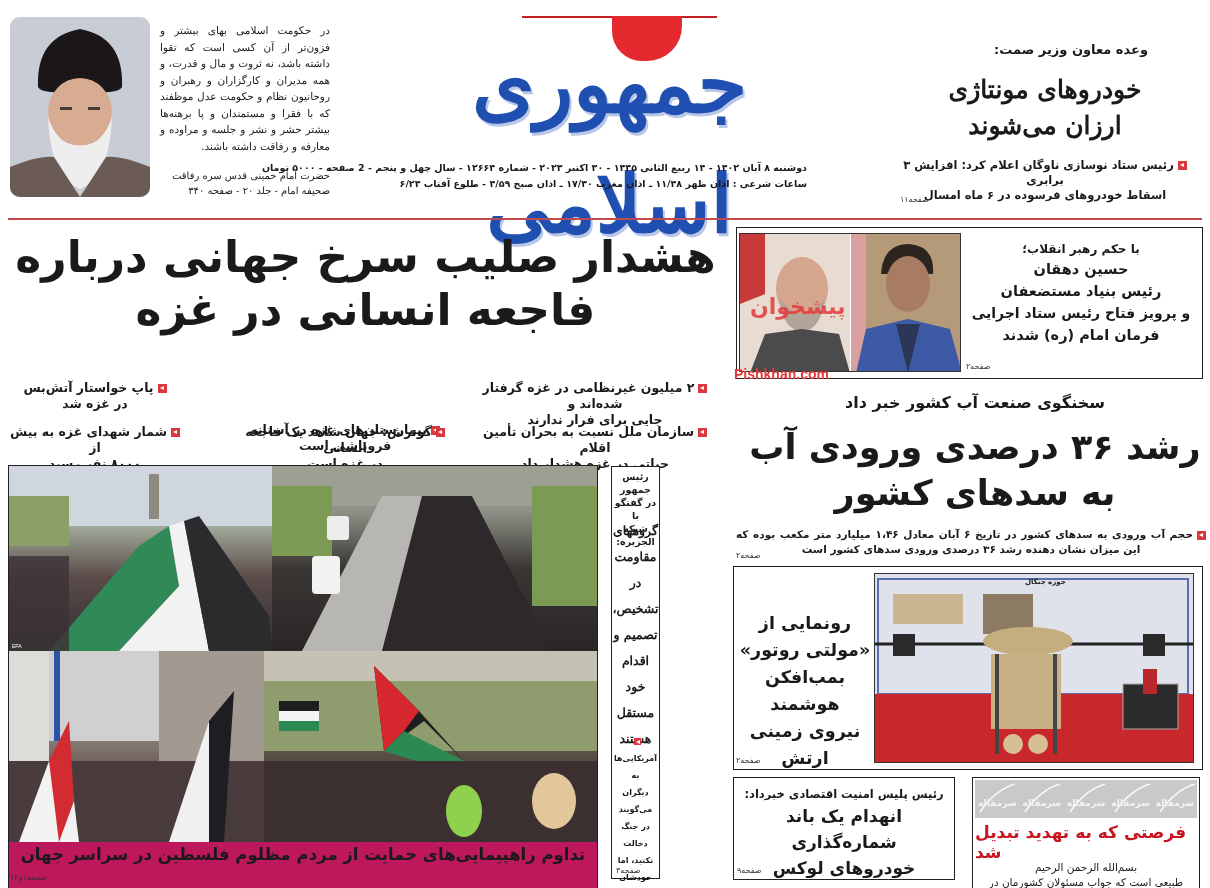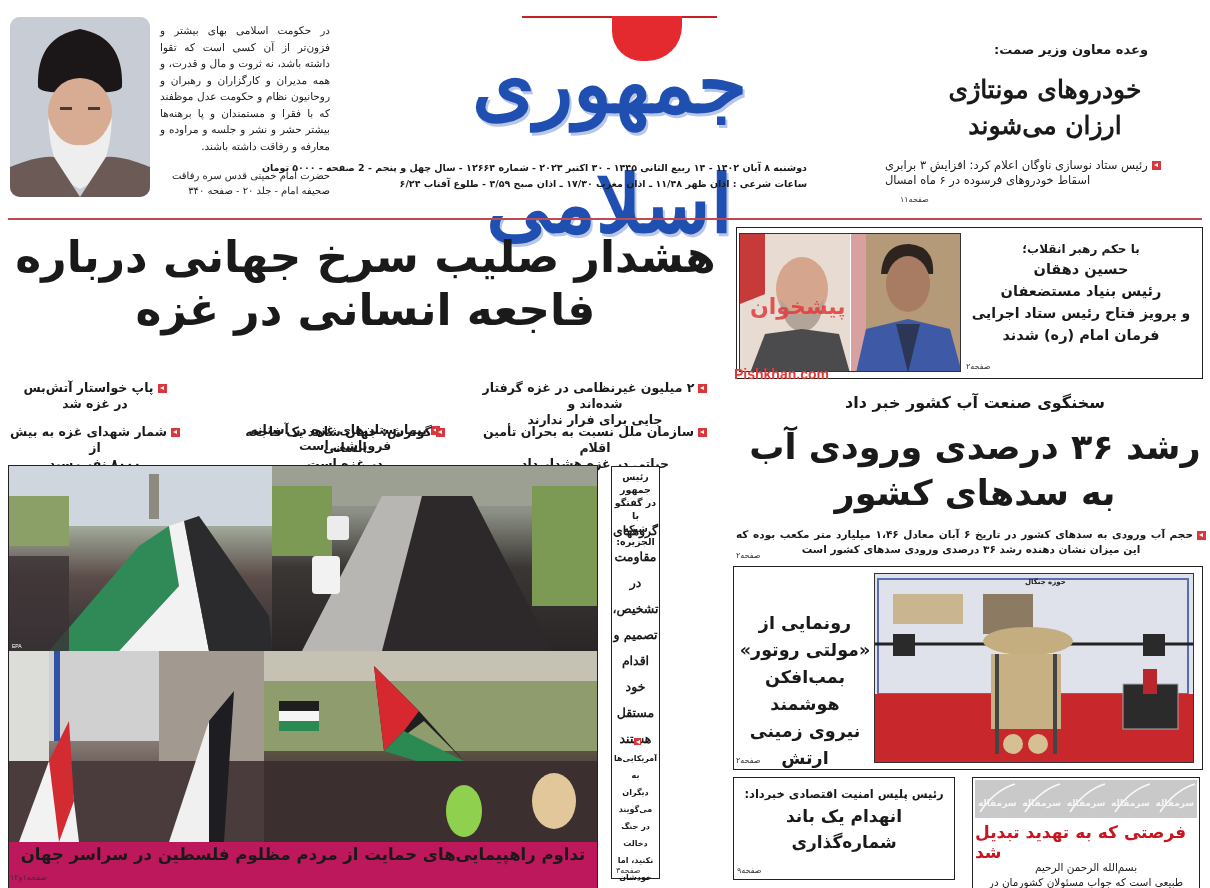"رئیس ستاد نوسازی ناوگان اعلام" #cars-sub { font-weight: normal -> bold; text-align: left -> center }
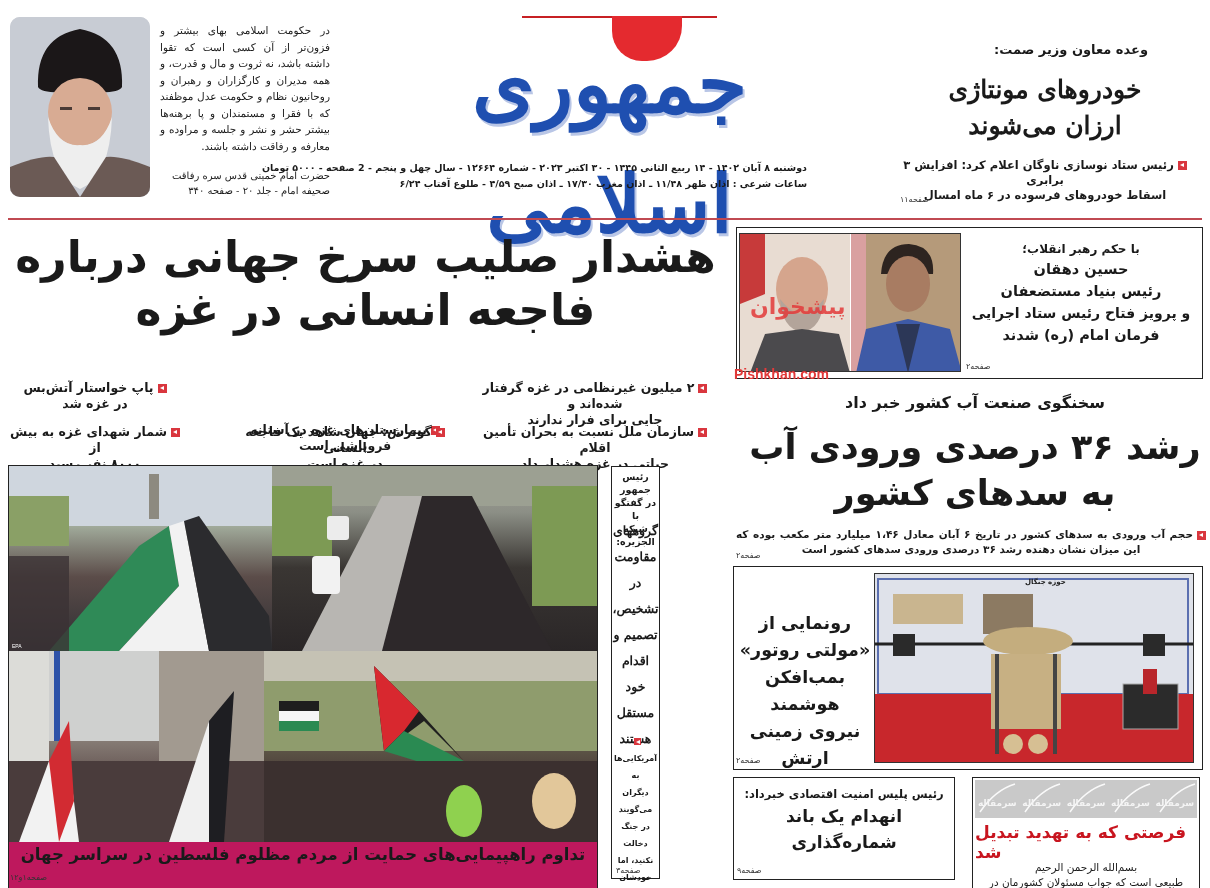"خودروهای لوکس" div { html: none -> <div>خودروهای لوکس</div> }
